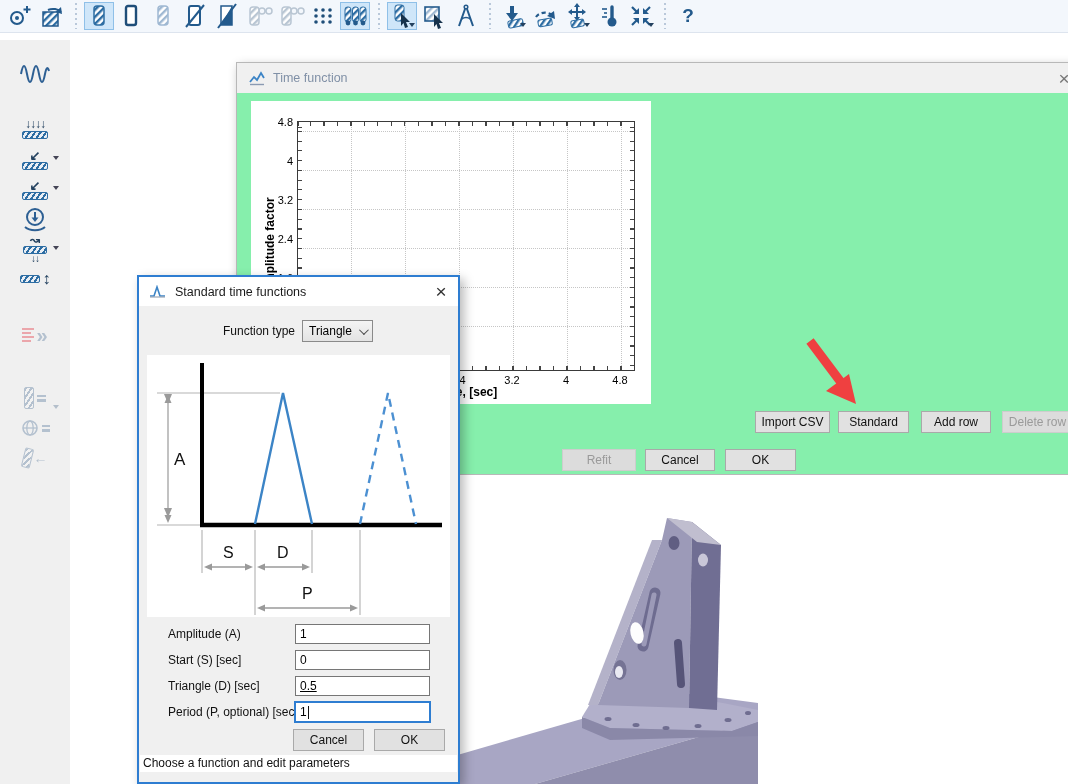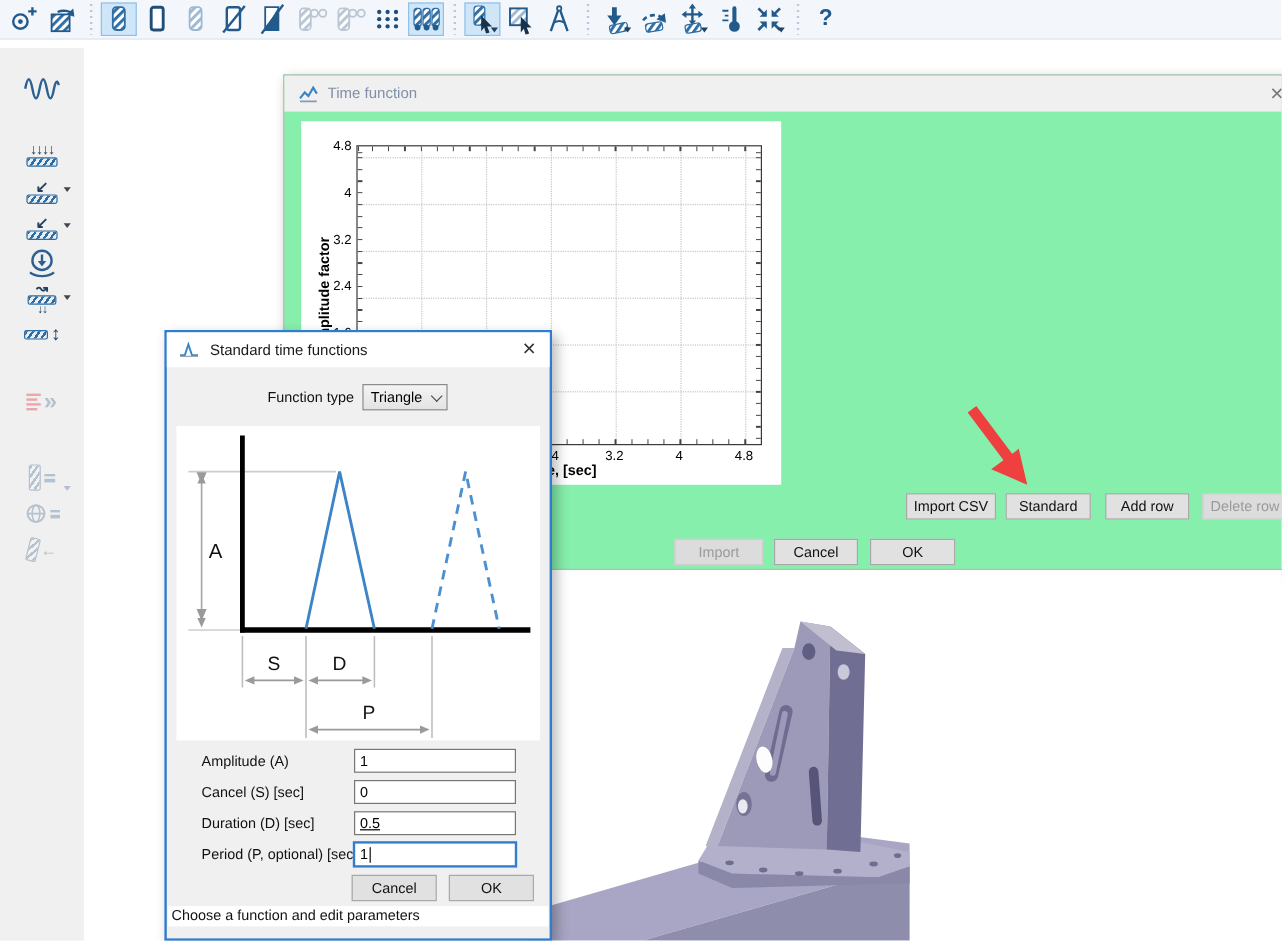"Import" div.btn { text: Import -> Refit }
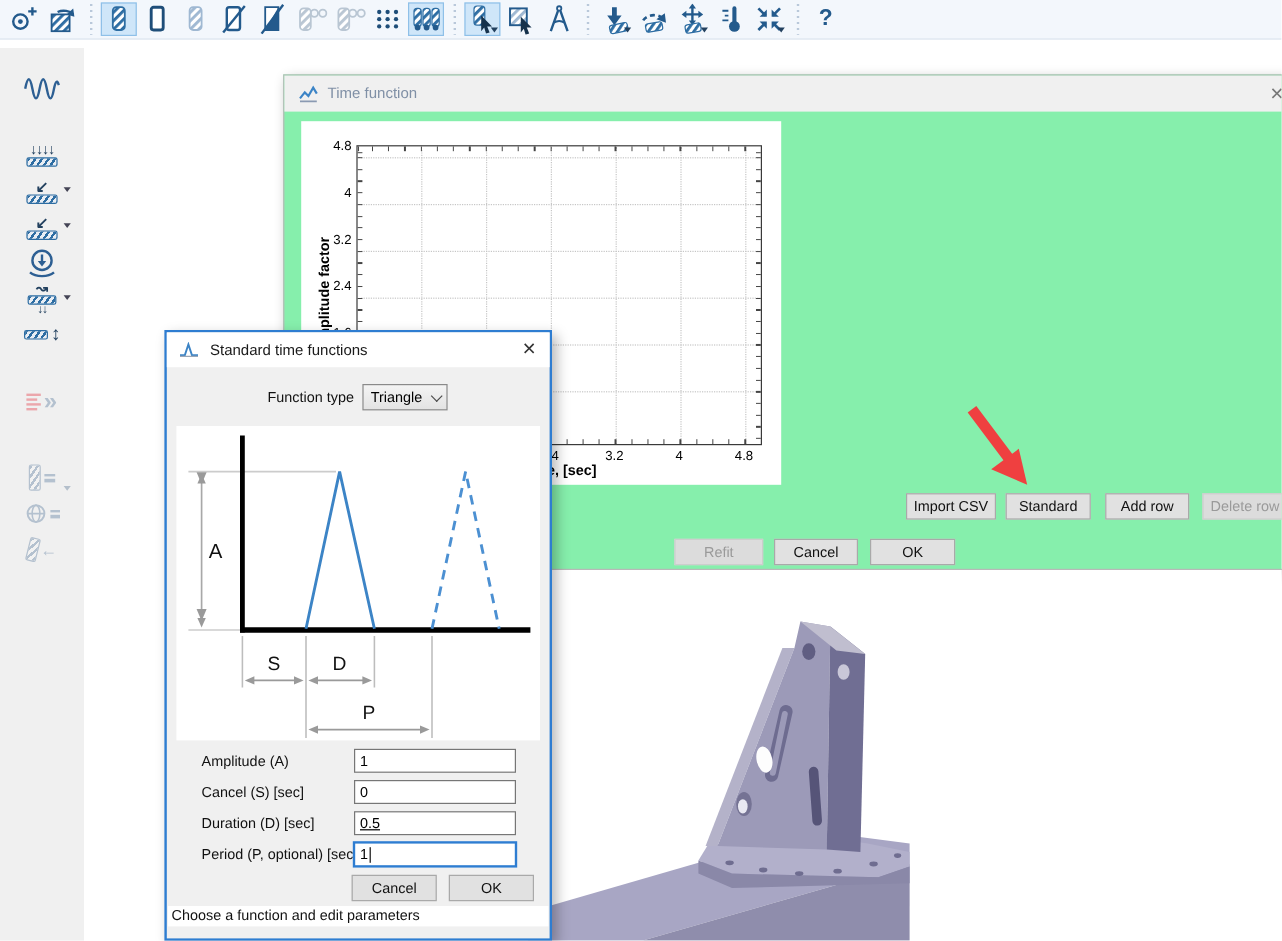"Cancel (S) [sec]" div.frow-label { text: Cancel -> Start }
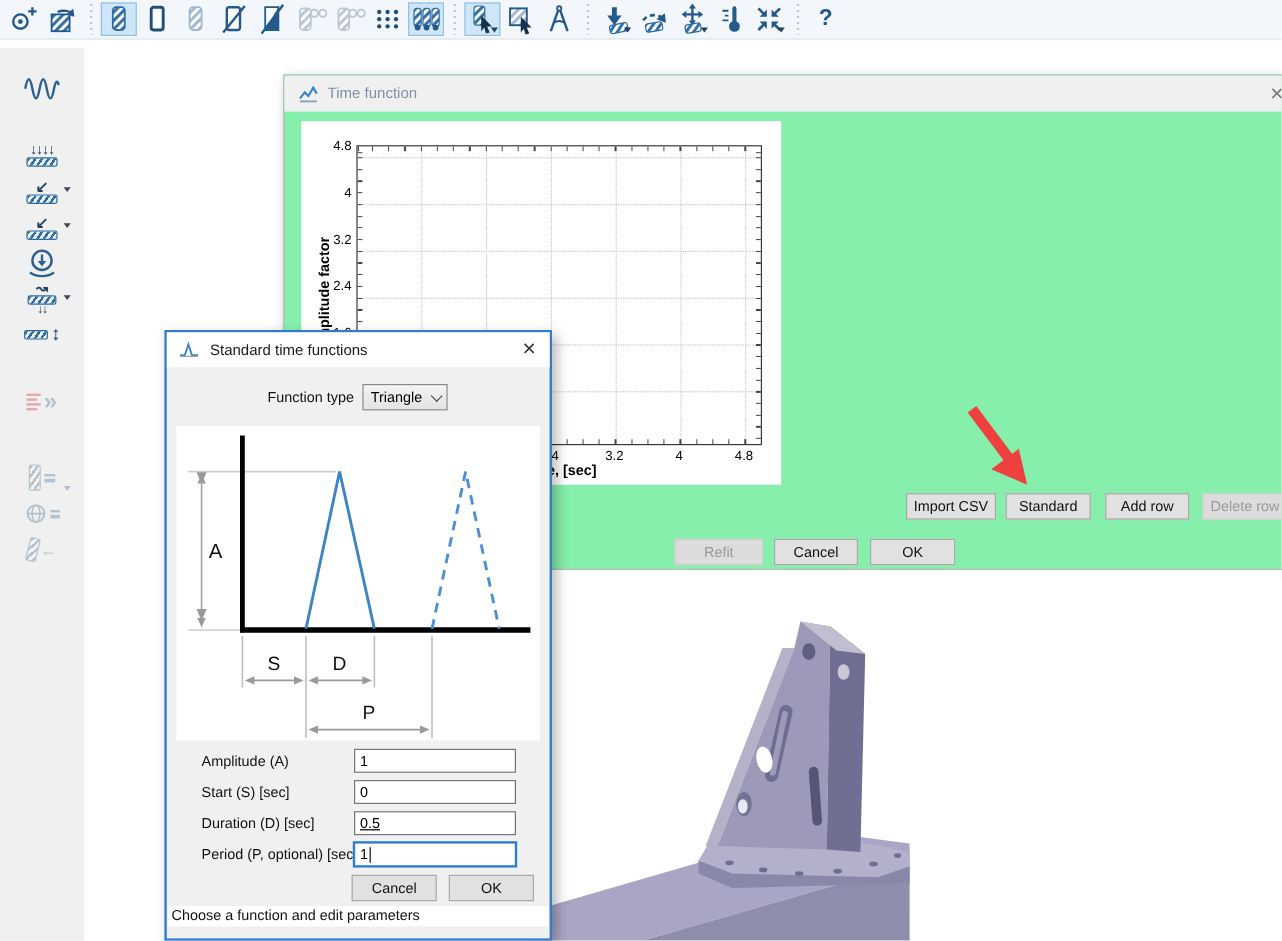"Duration (D) [sec]" div.frow-label { text: Duration -> Triangle }
